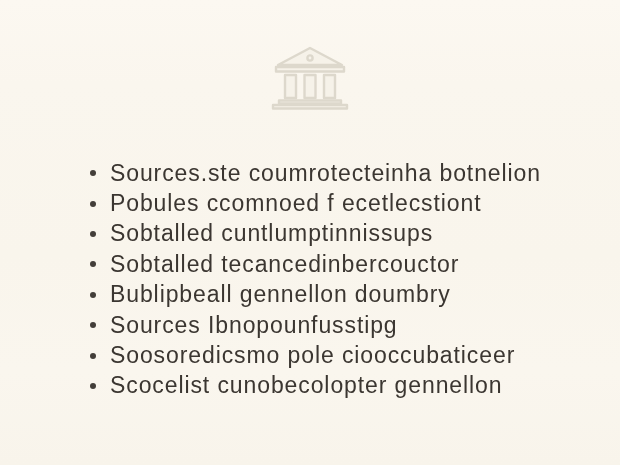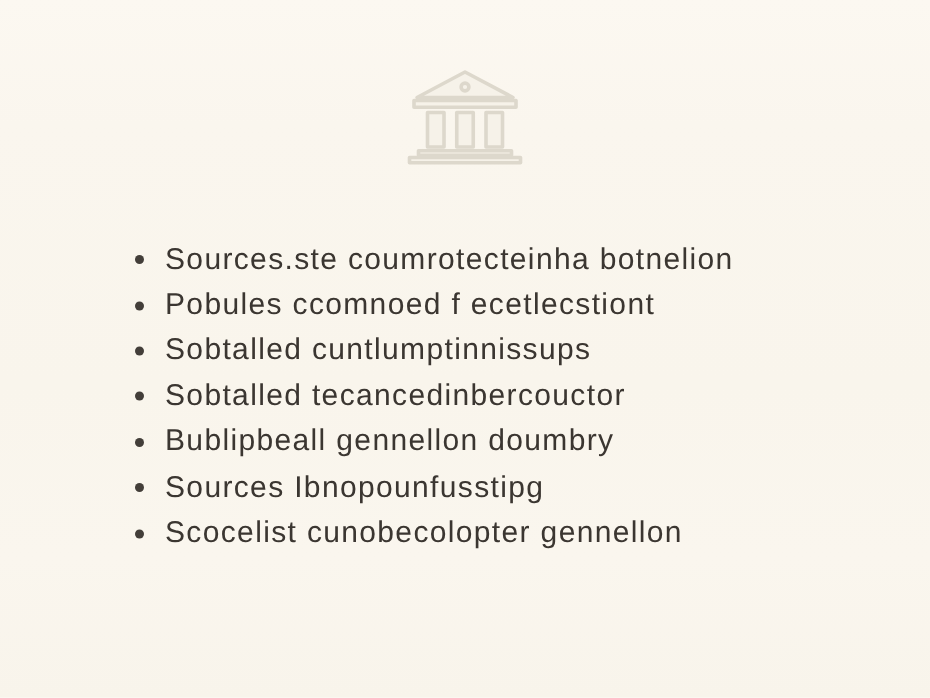"Sources.ste coumrotecteinha botnelion" .bullet-text { font-size: 20px -> 23px }
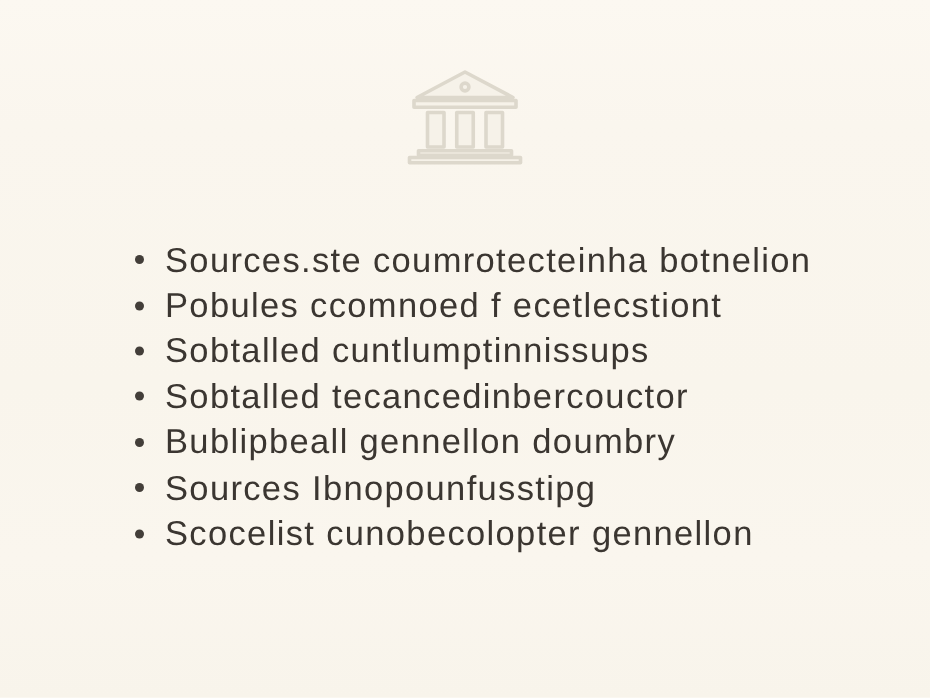"Soosoredicsmo pole ciooccubaticeer" li.bullet-item { html: none -> <li> <span></span> <span>Soosoredicsmo pole ciooccubaticeer</span> </li> }
